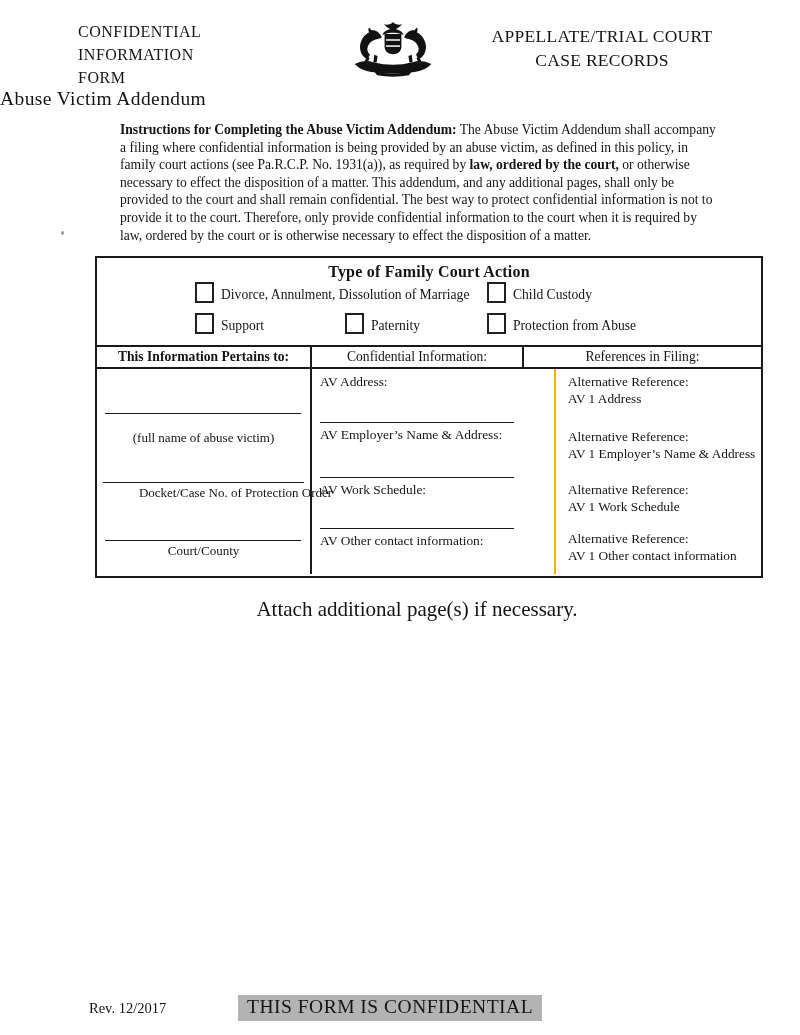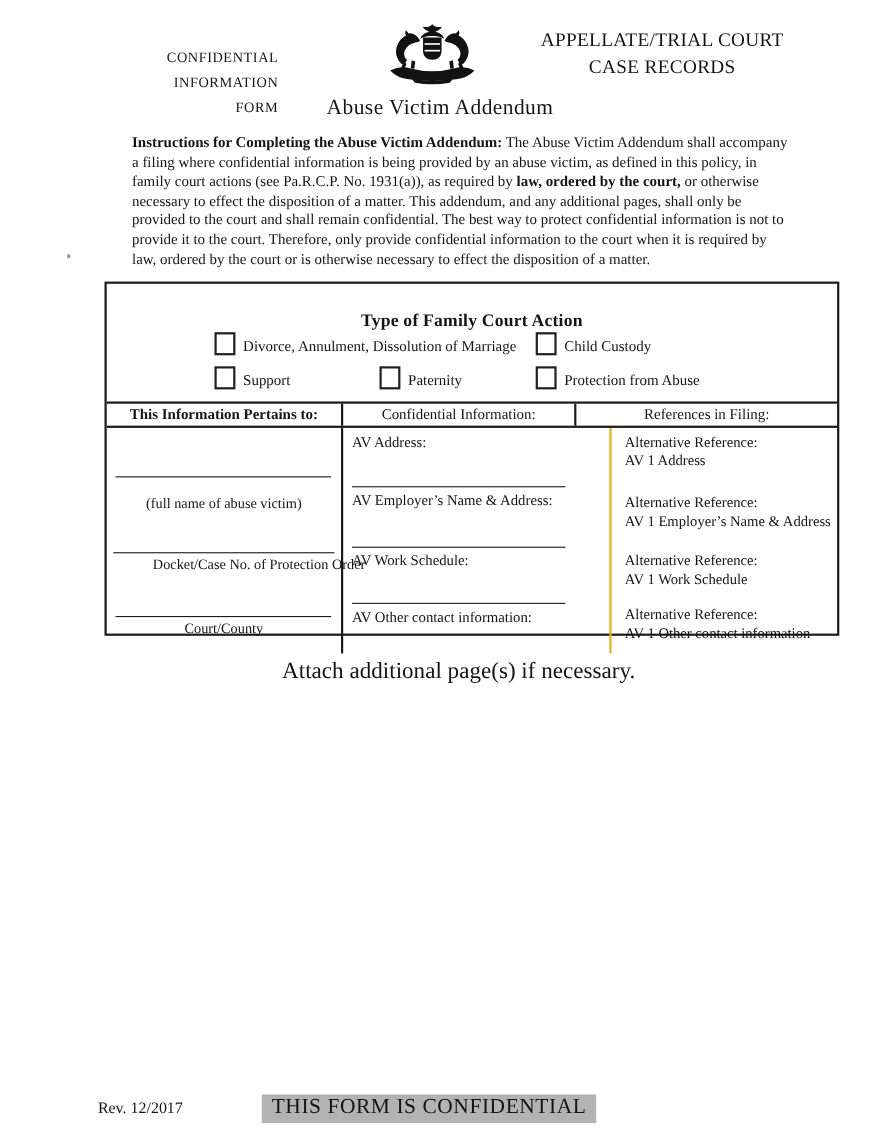"CONFIDENTIAL" .hdr-left { font-size: 13px -> 16px; margin-top: 20px -> none; text-align: right -> left }
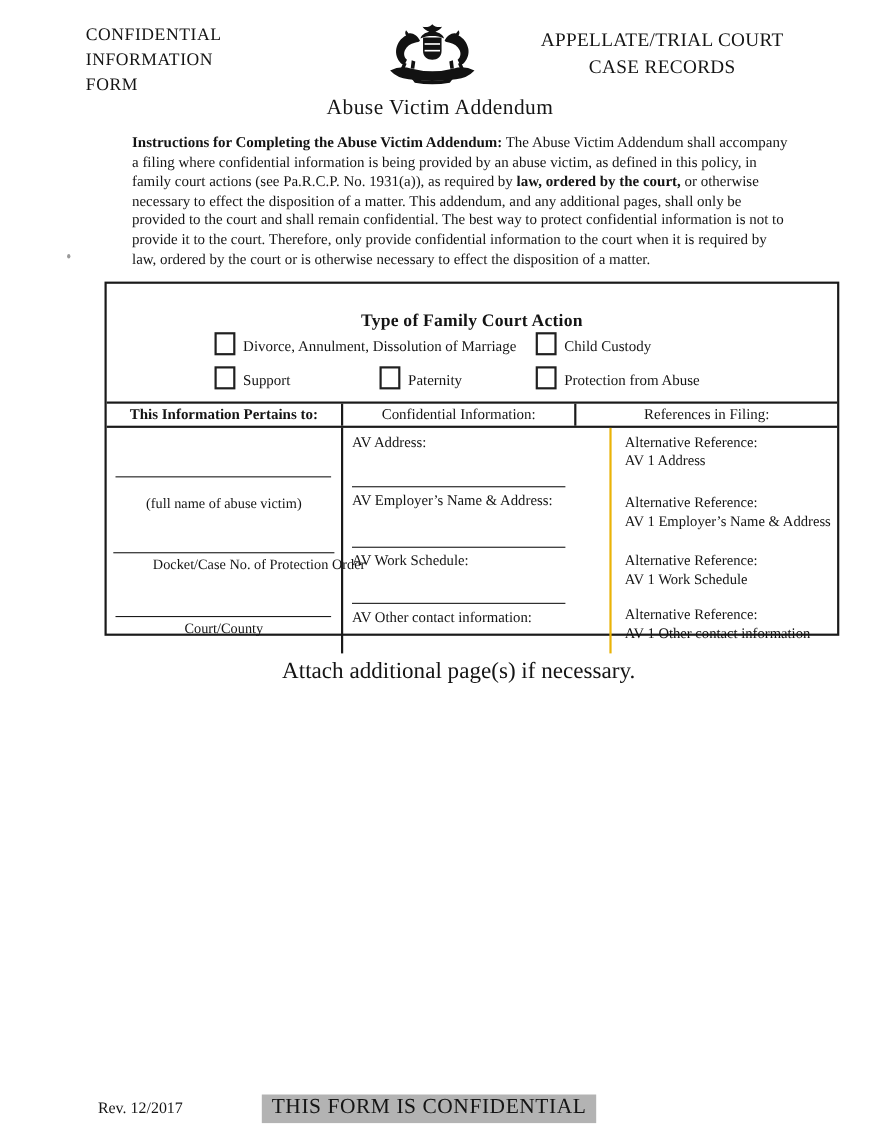"Abuse Victim Addendum" .doc-title { text-align: center -> left }
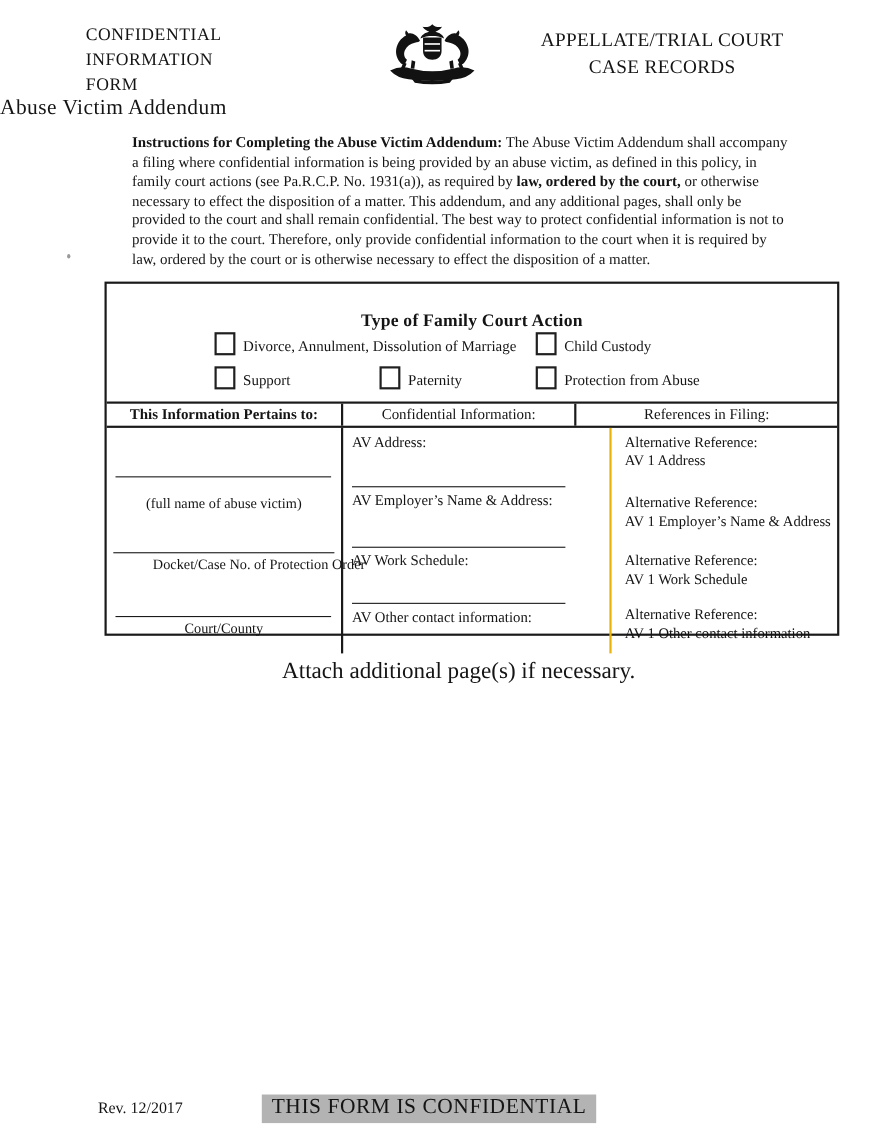"Type of Family Court Action" .court-action { margin-top: 20px -> none }
